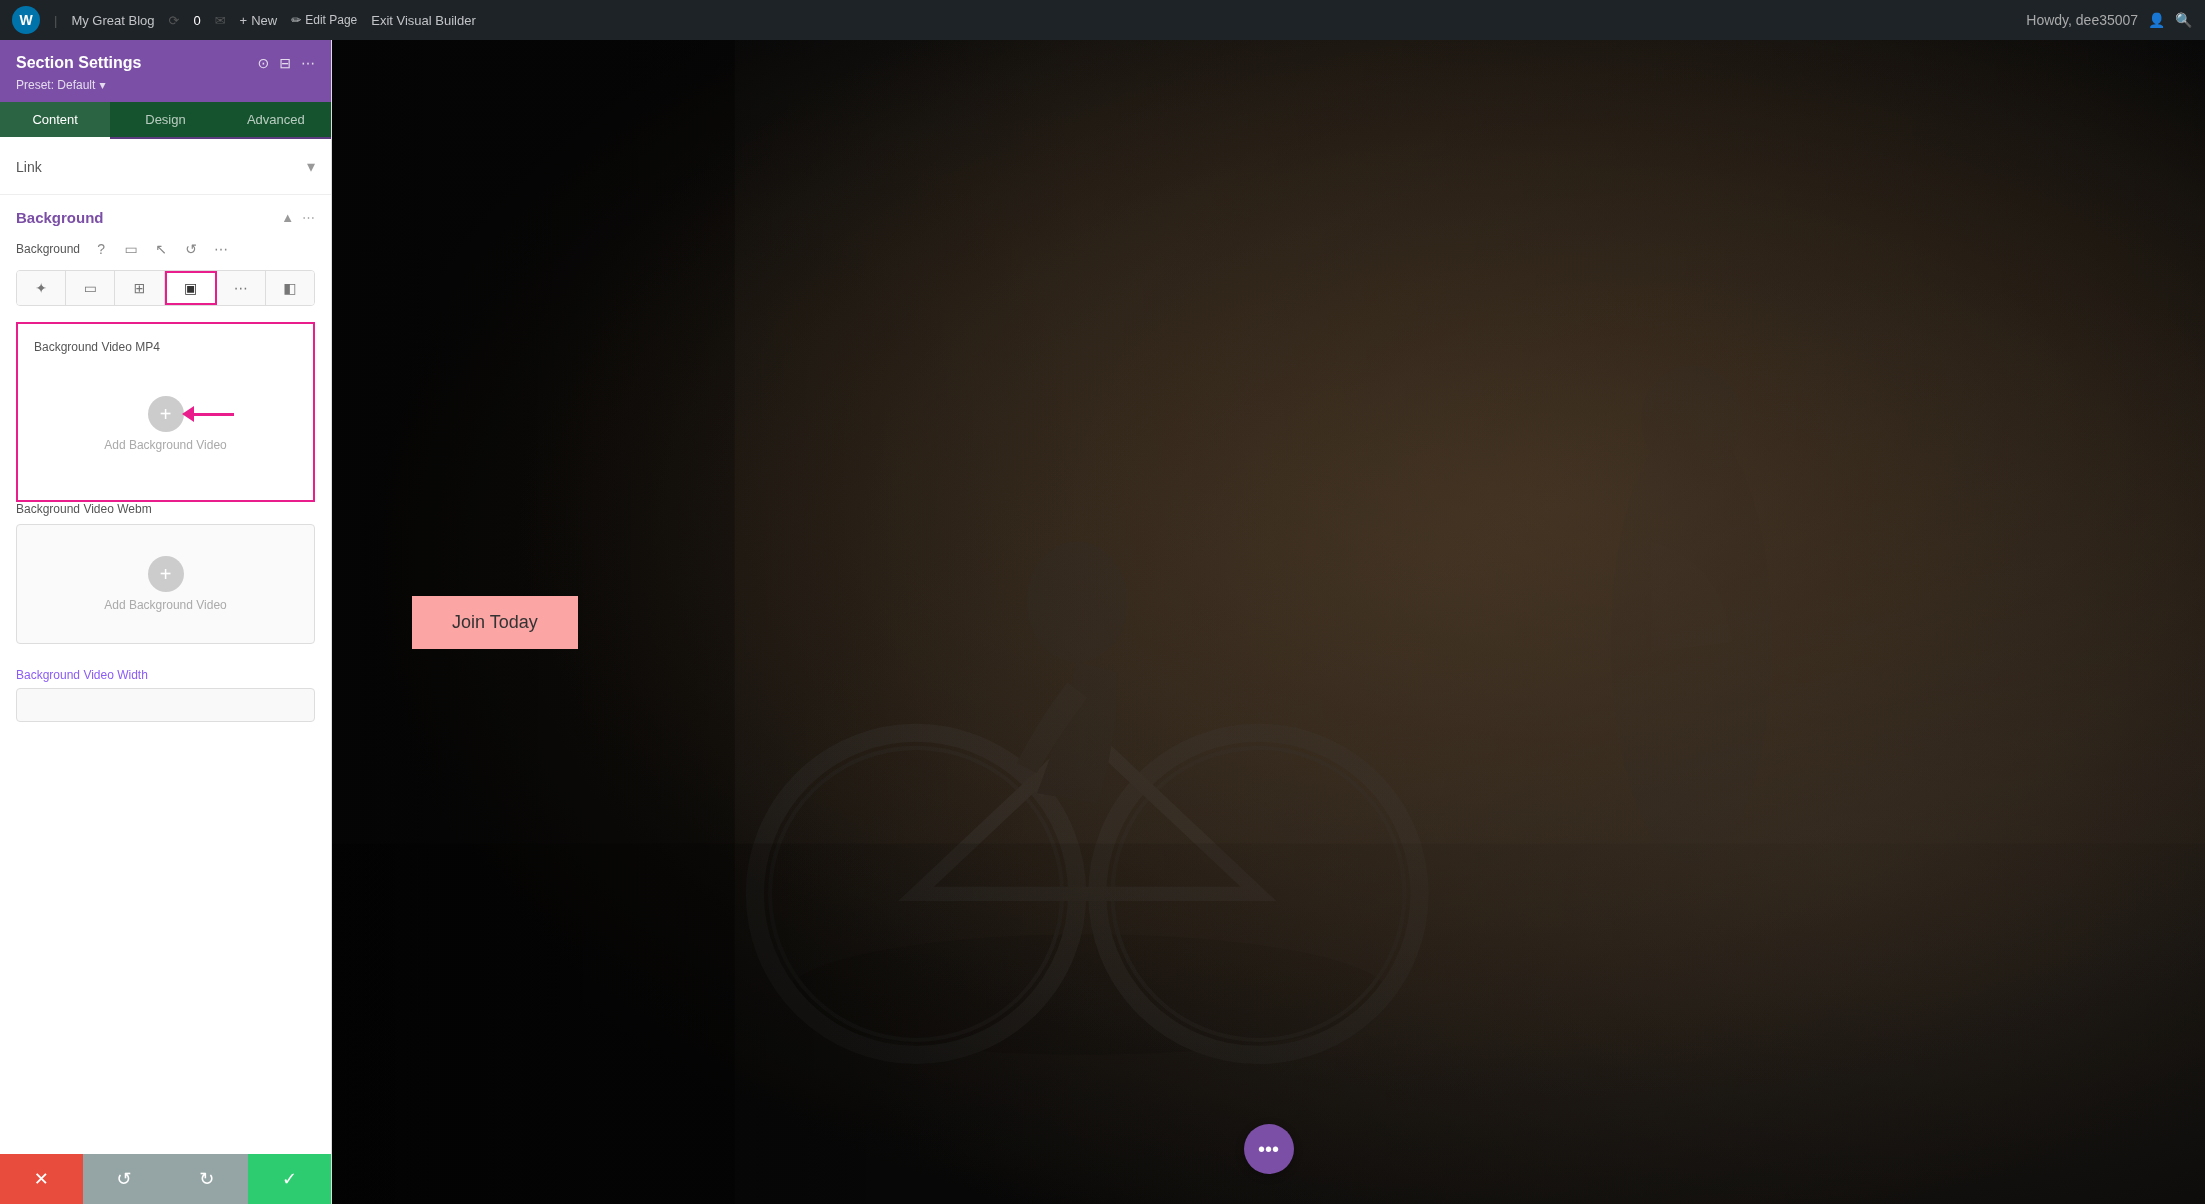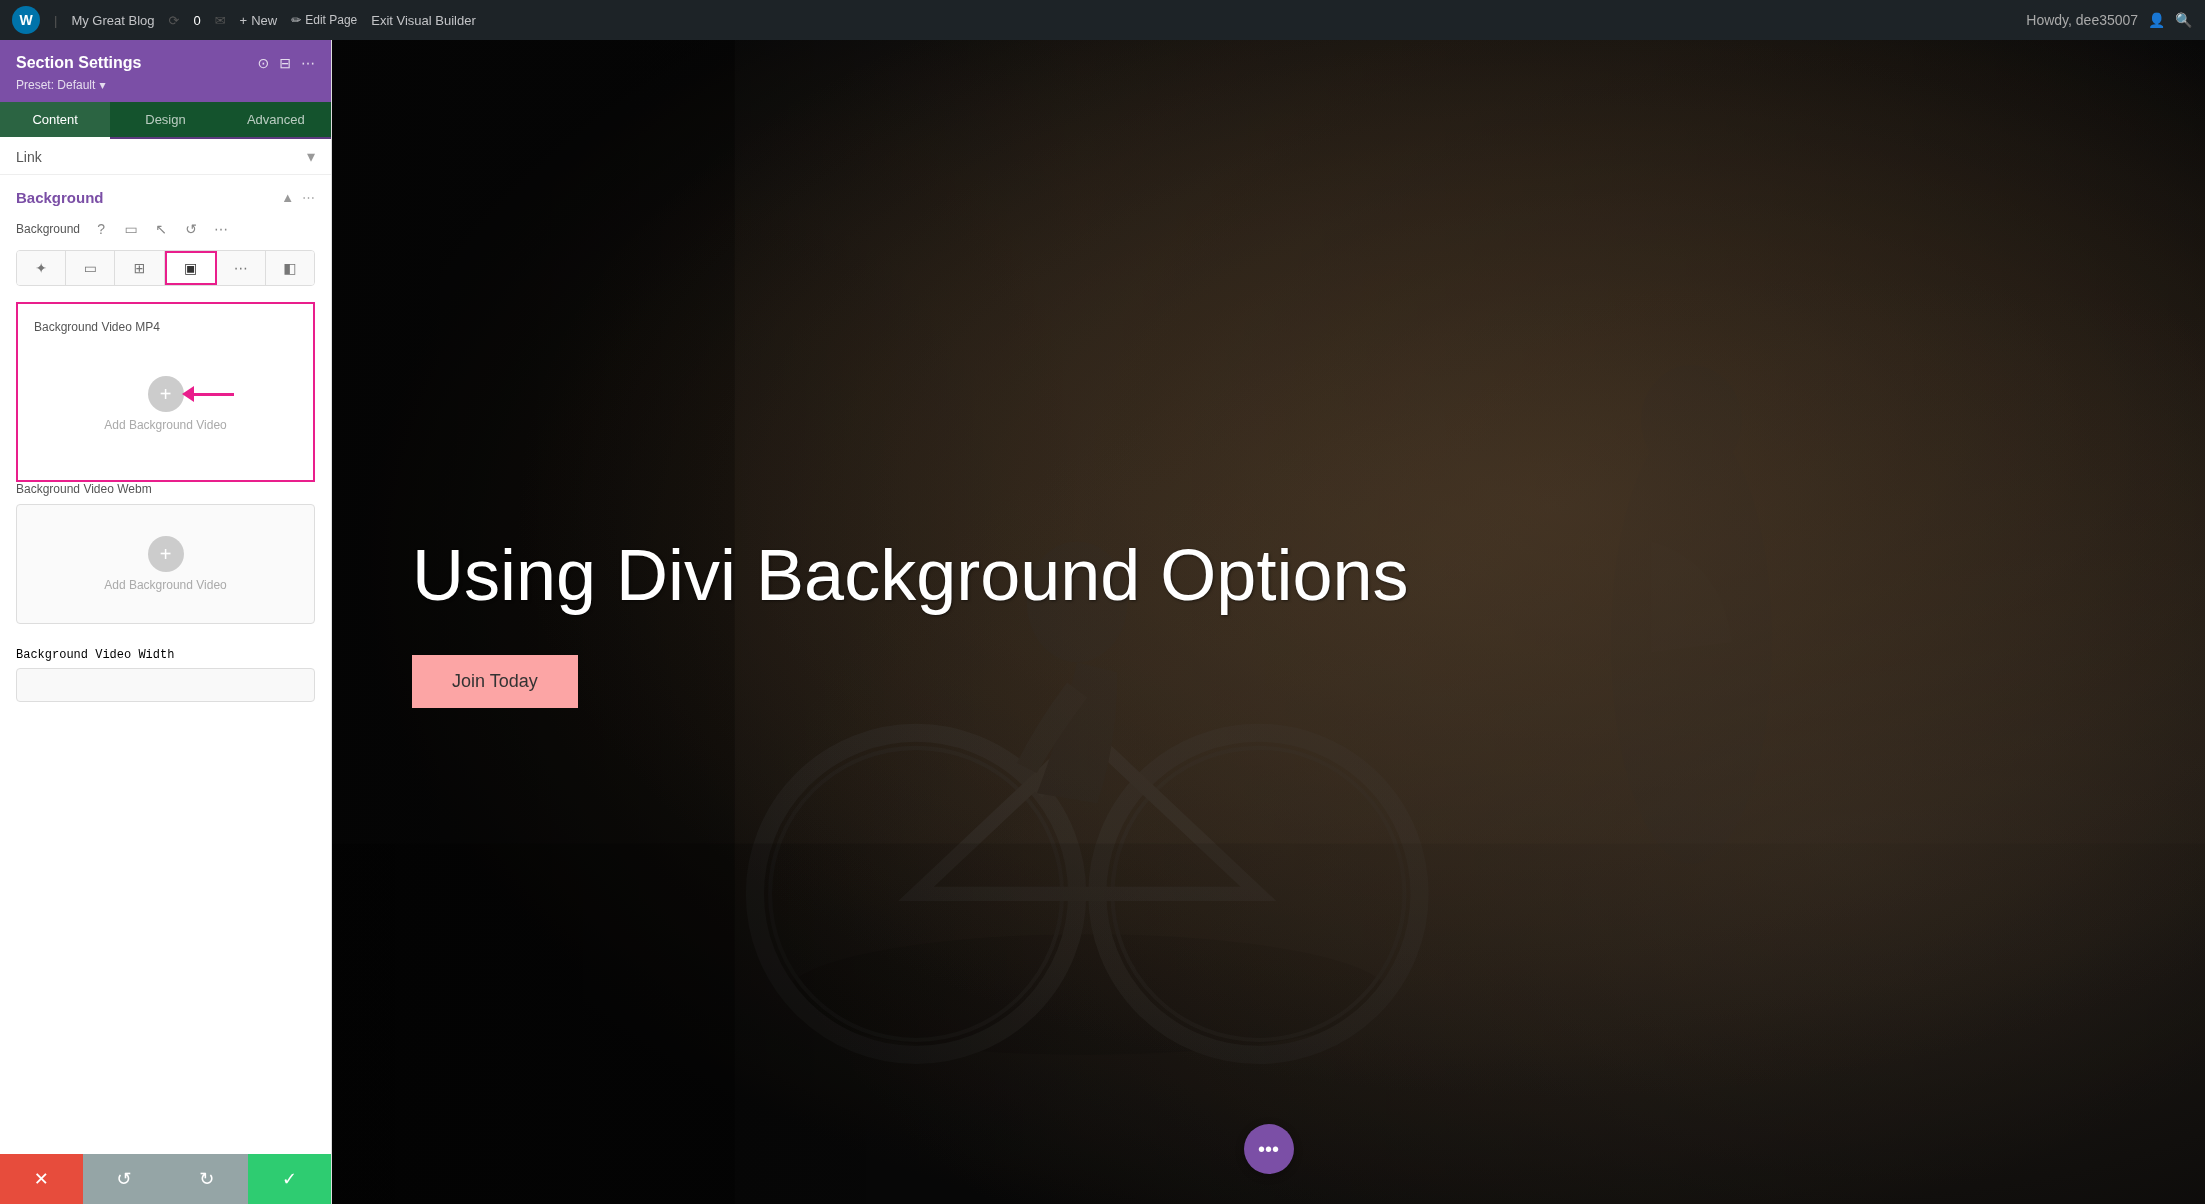"Link" .link-section { padding: 8px 16px -> 18px 16px }
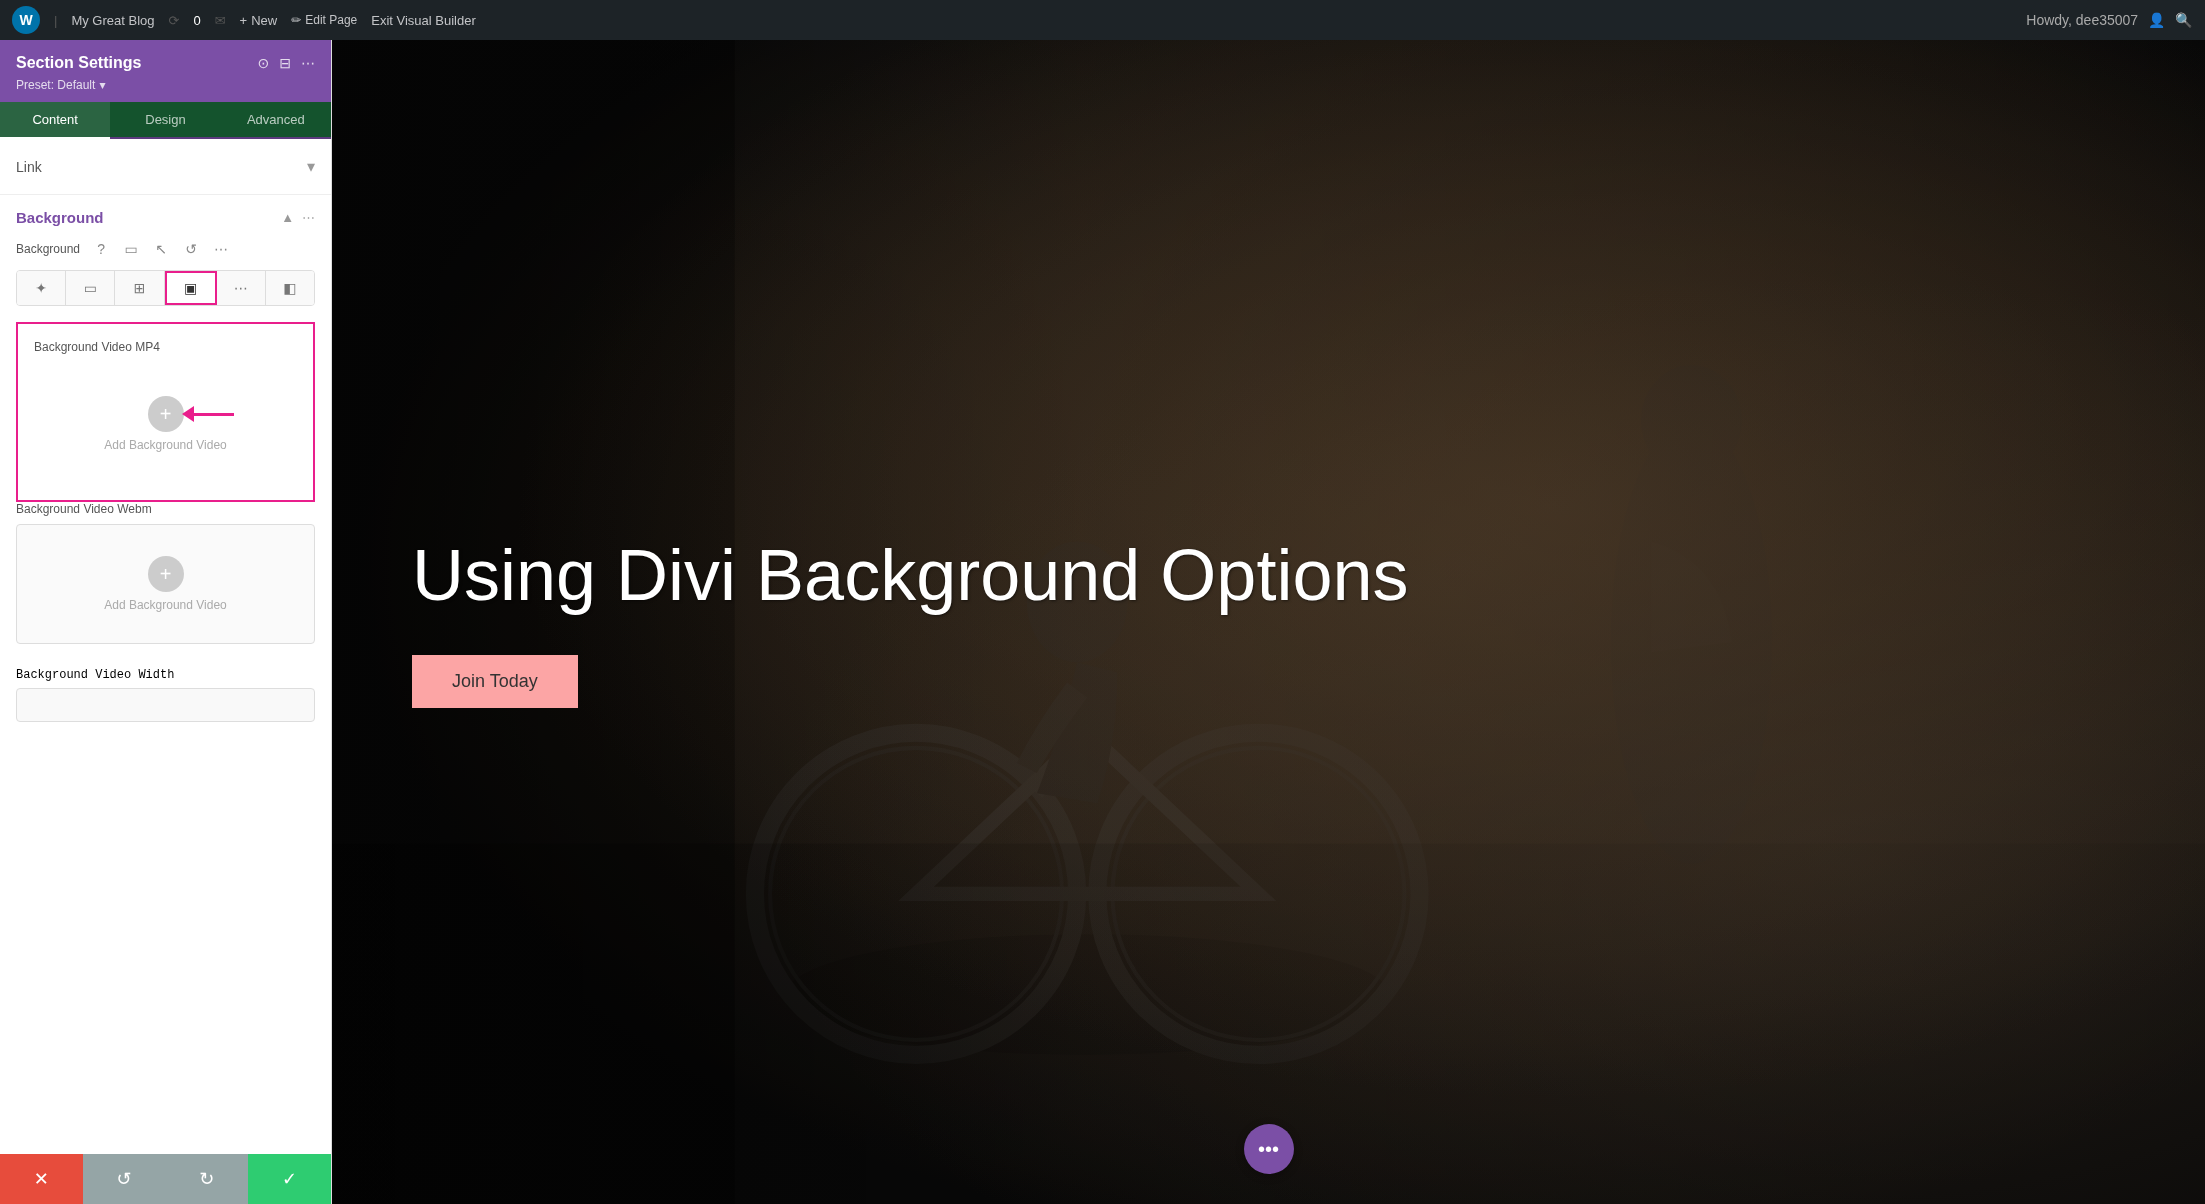"Using Divi Background Options" h1.preview-heading { html: <h1>Using Divi Background Options</h1> -> none }
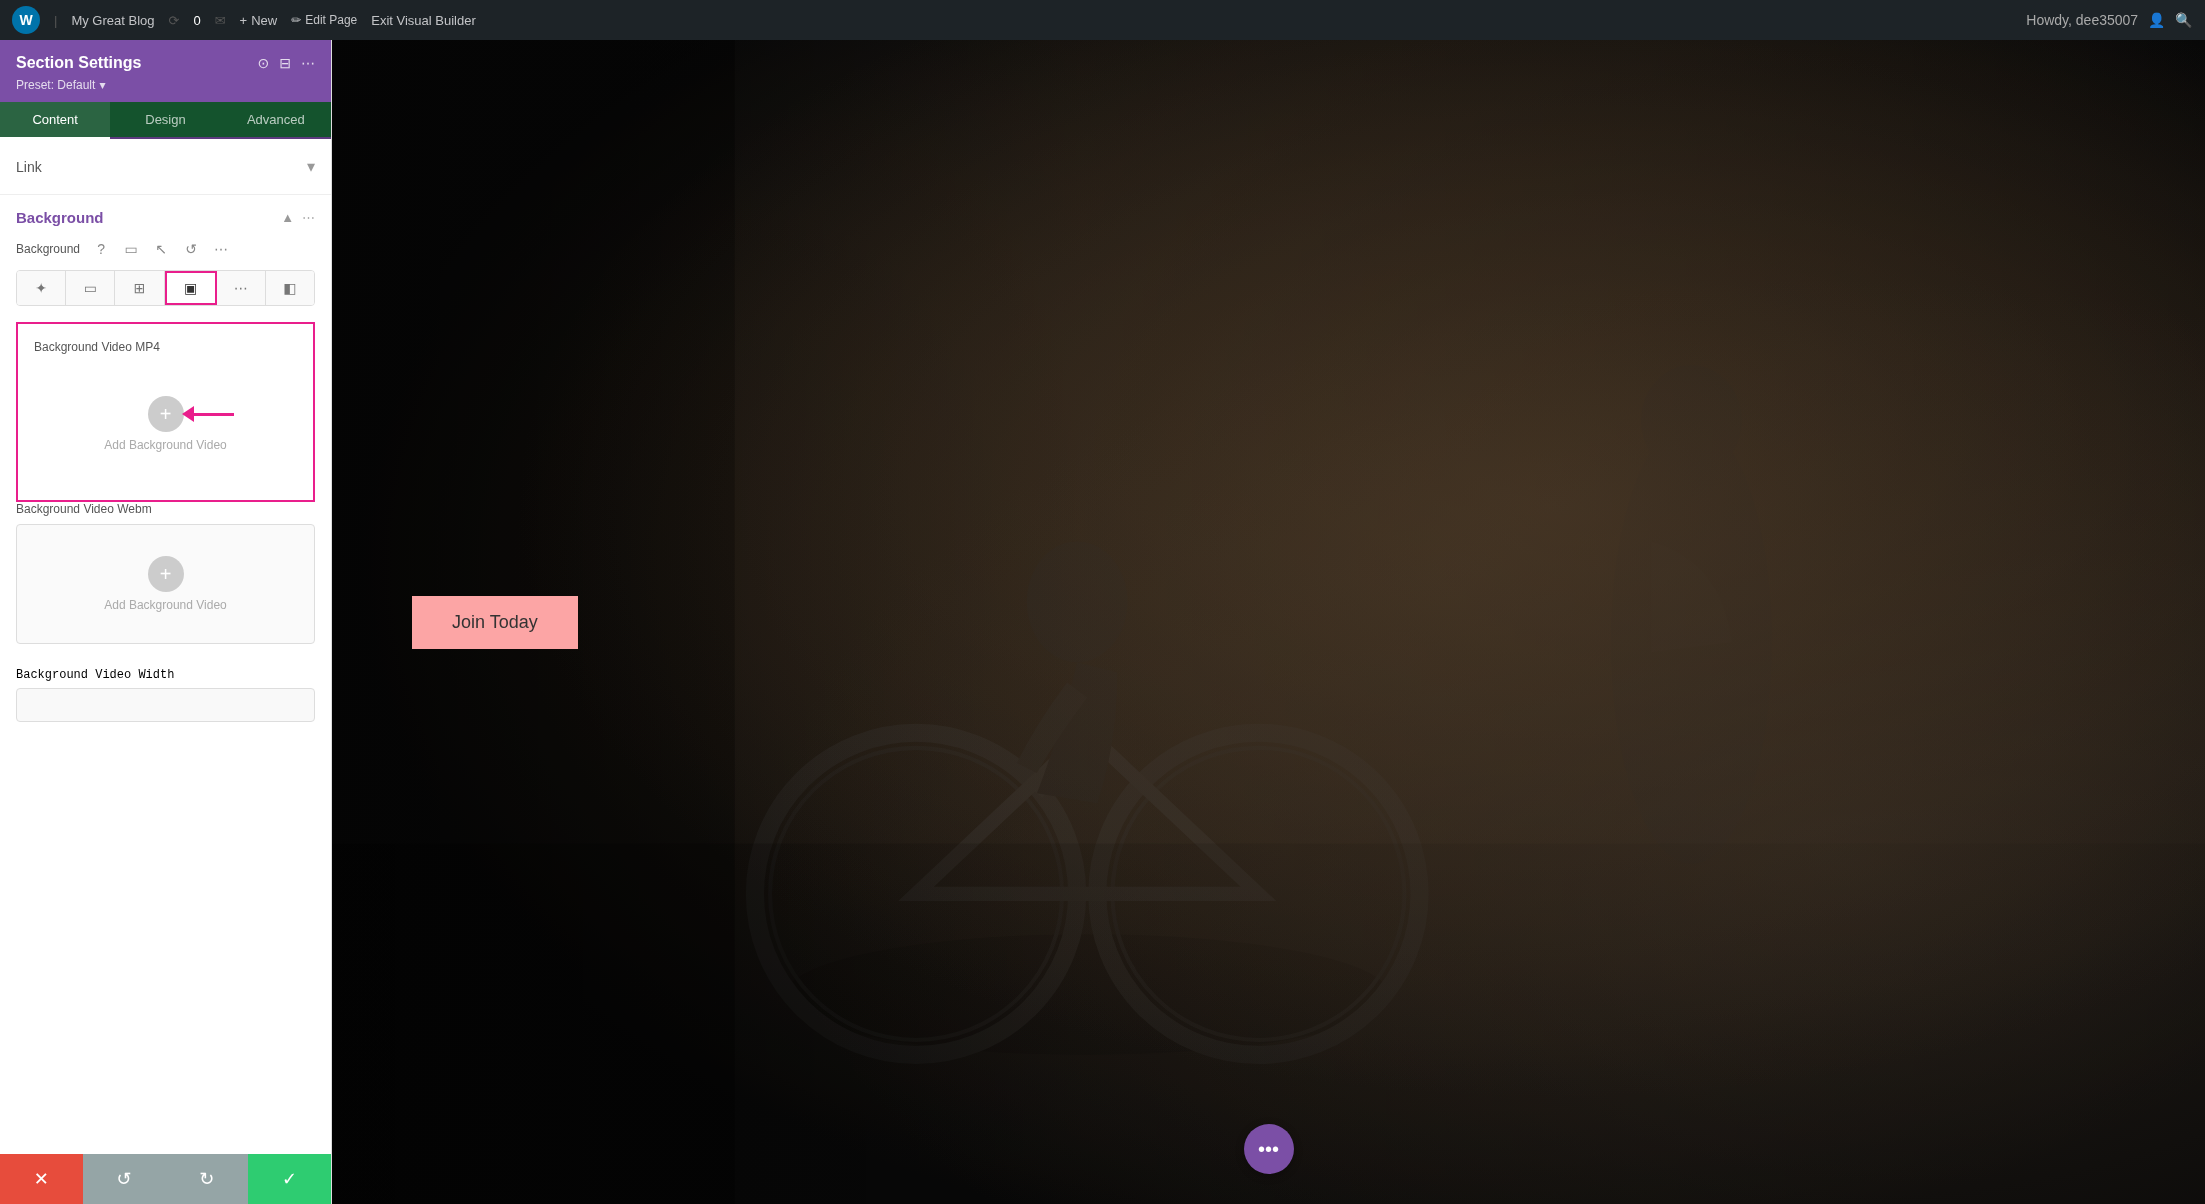"Background Video Width" .field-label { color: #000000 -> #8b5cf6; font-family: Liberation Mono, monospace -> none }
